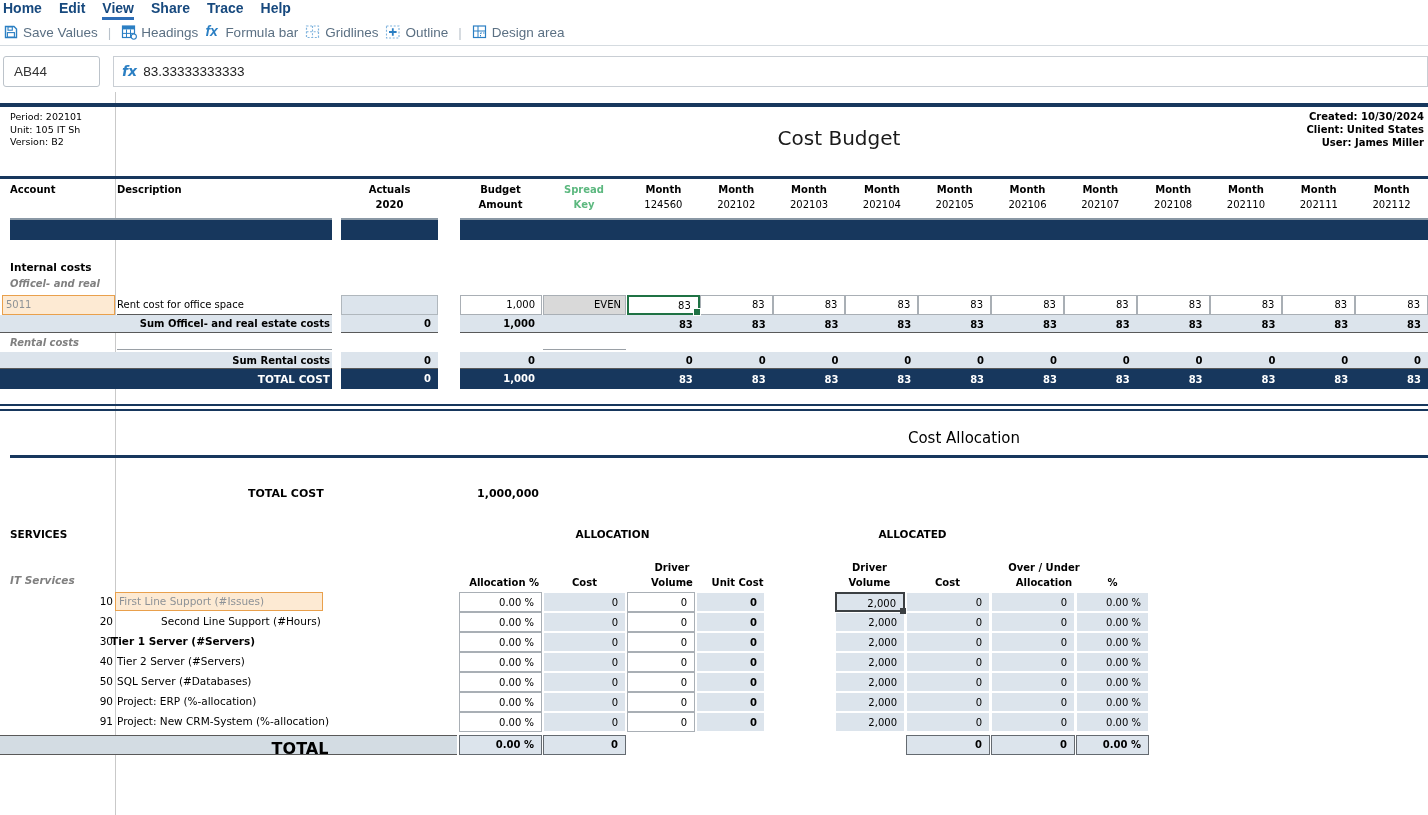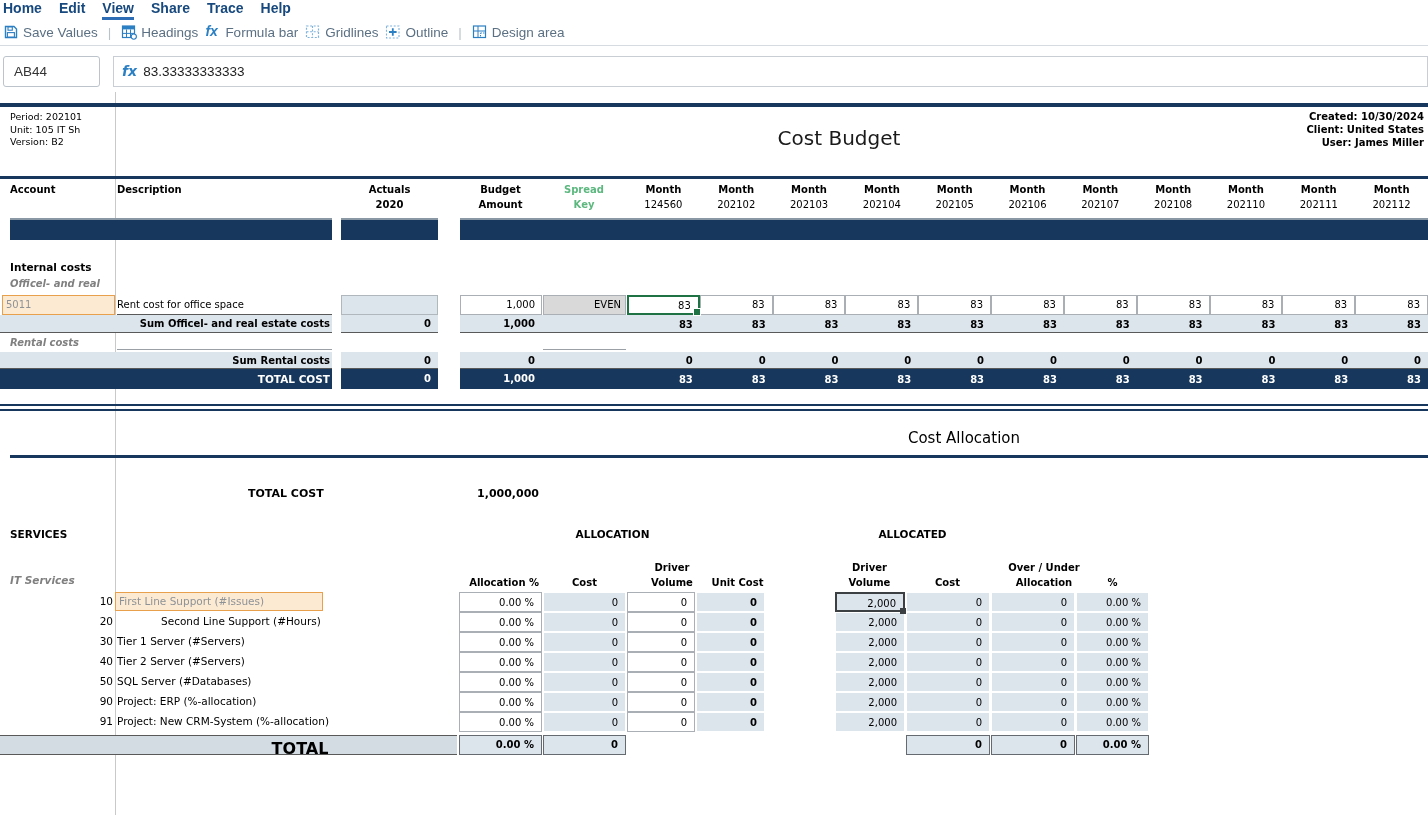"Tier 1 Server (#Servers)" div.svclabel { font-weight: none -> bold; left: 117px -> 111px }
